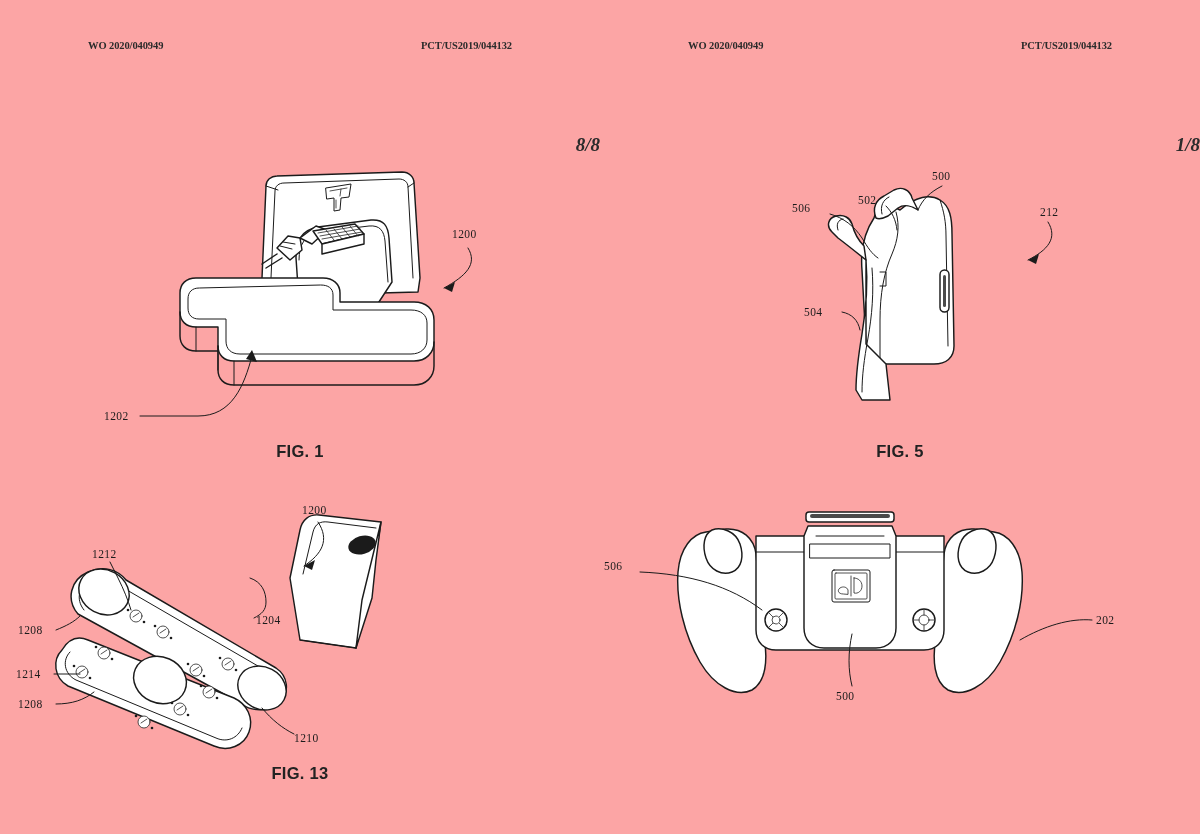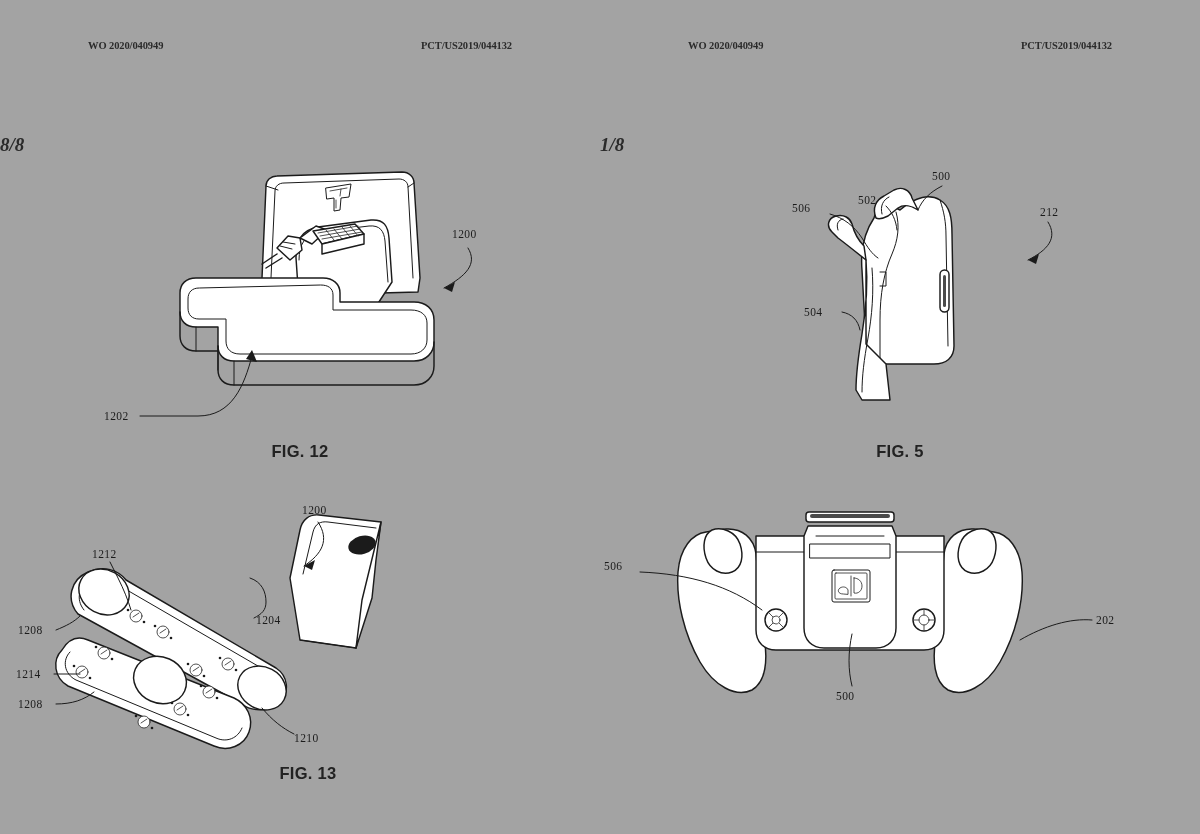"WO 2020/040949" .sheet { background: #a3a3a3 -> #fca5a5 }
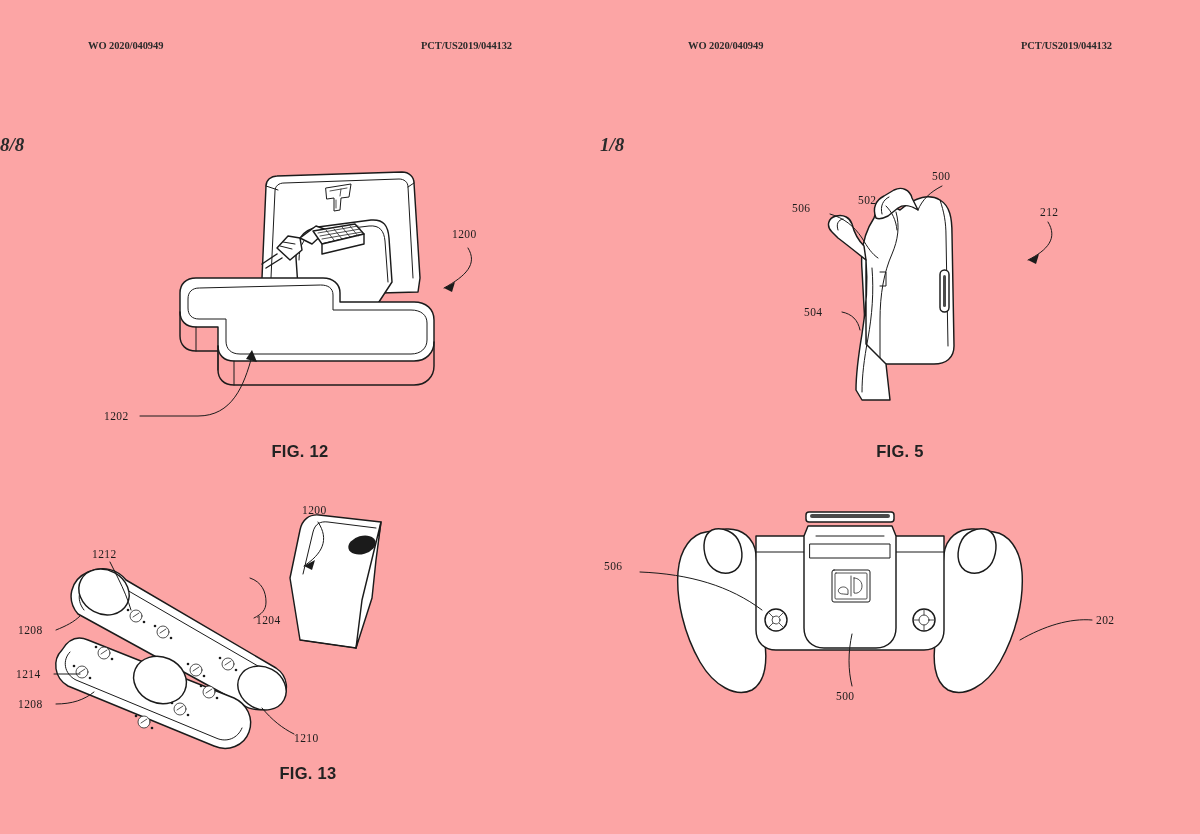"8/8" .sheet-num { text-align: left -> right }
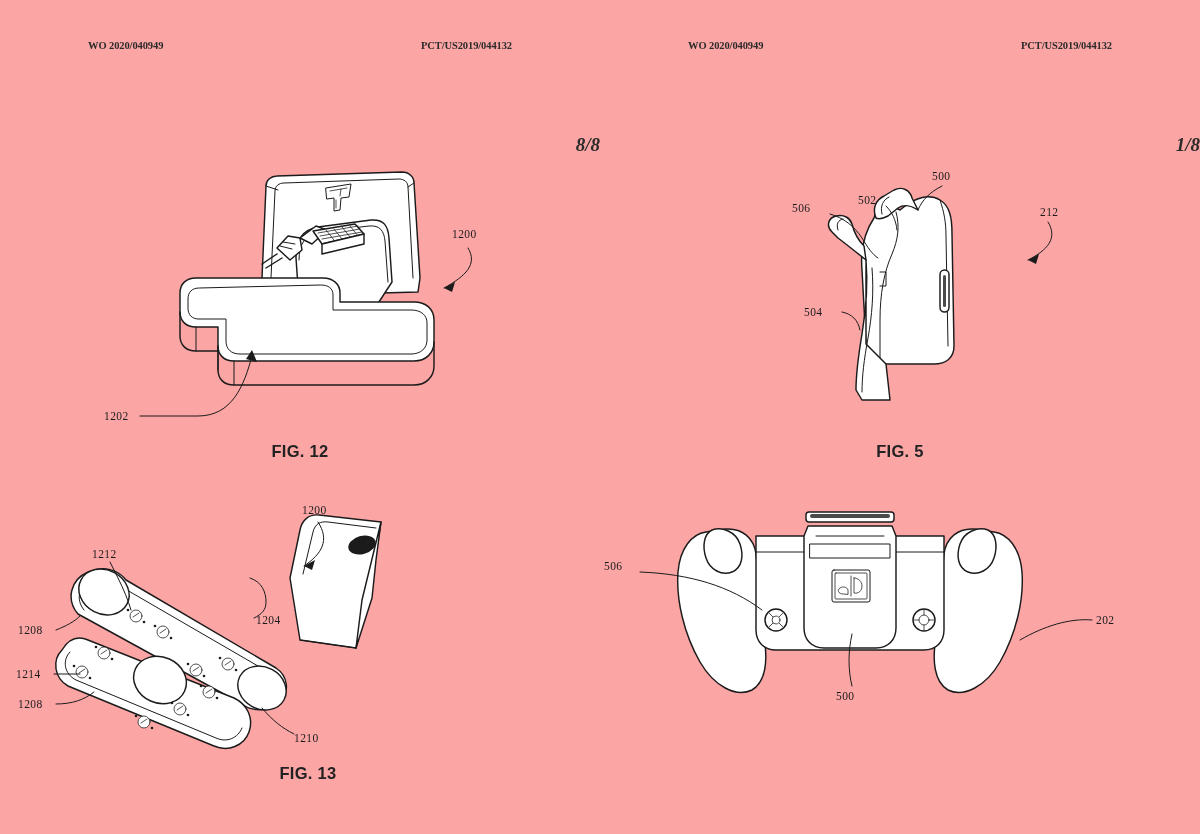"FIG. 12" div.fig-caption { text: 12 -> 1 }
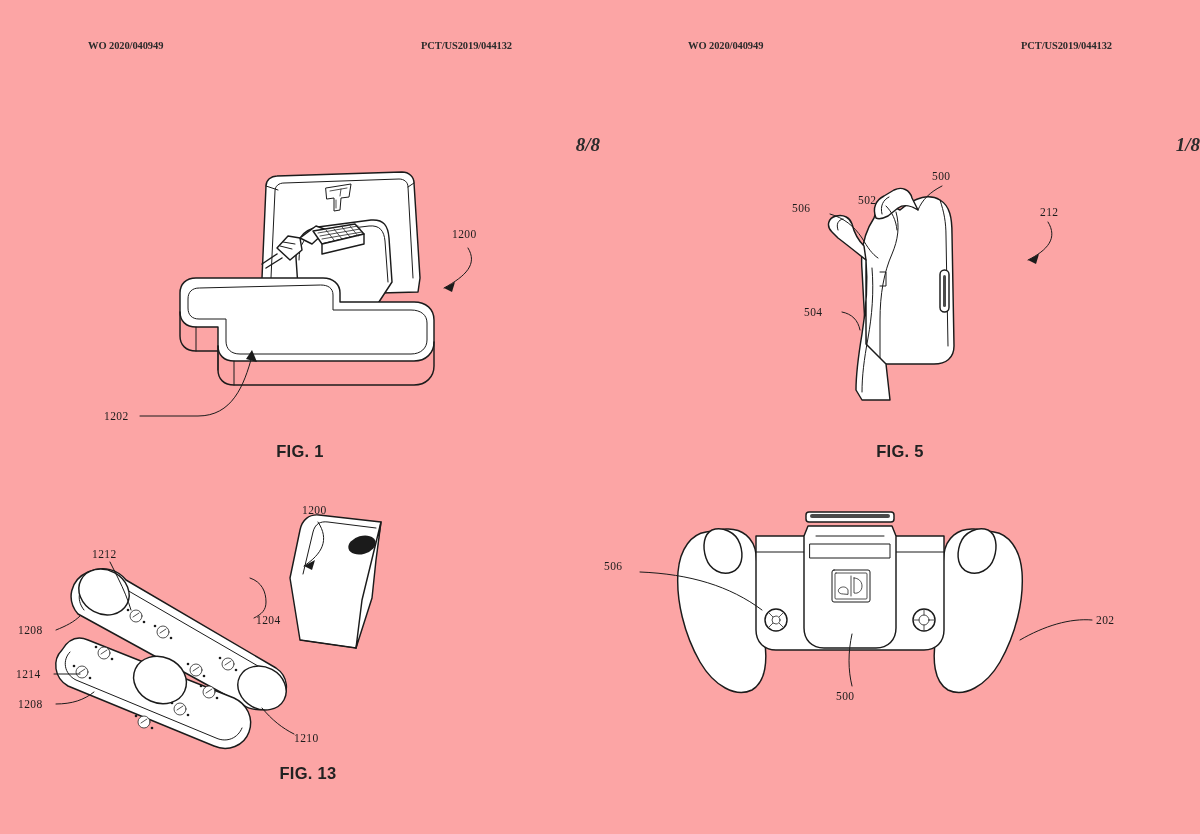"FIG. 13" .cap-b { padding-left: 8px -> none }
